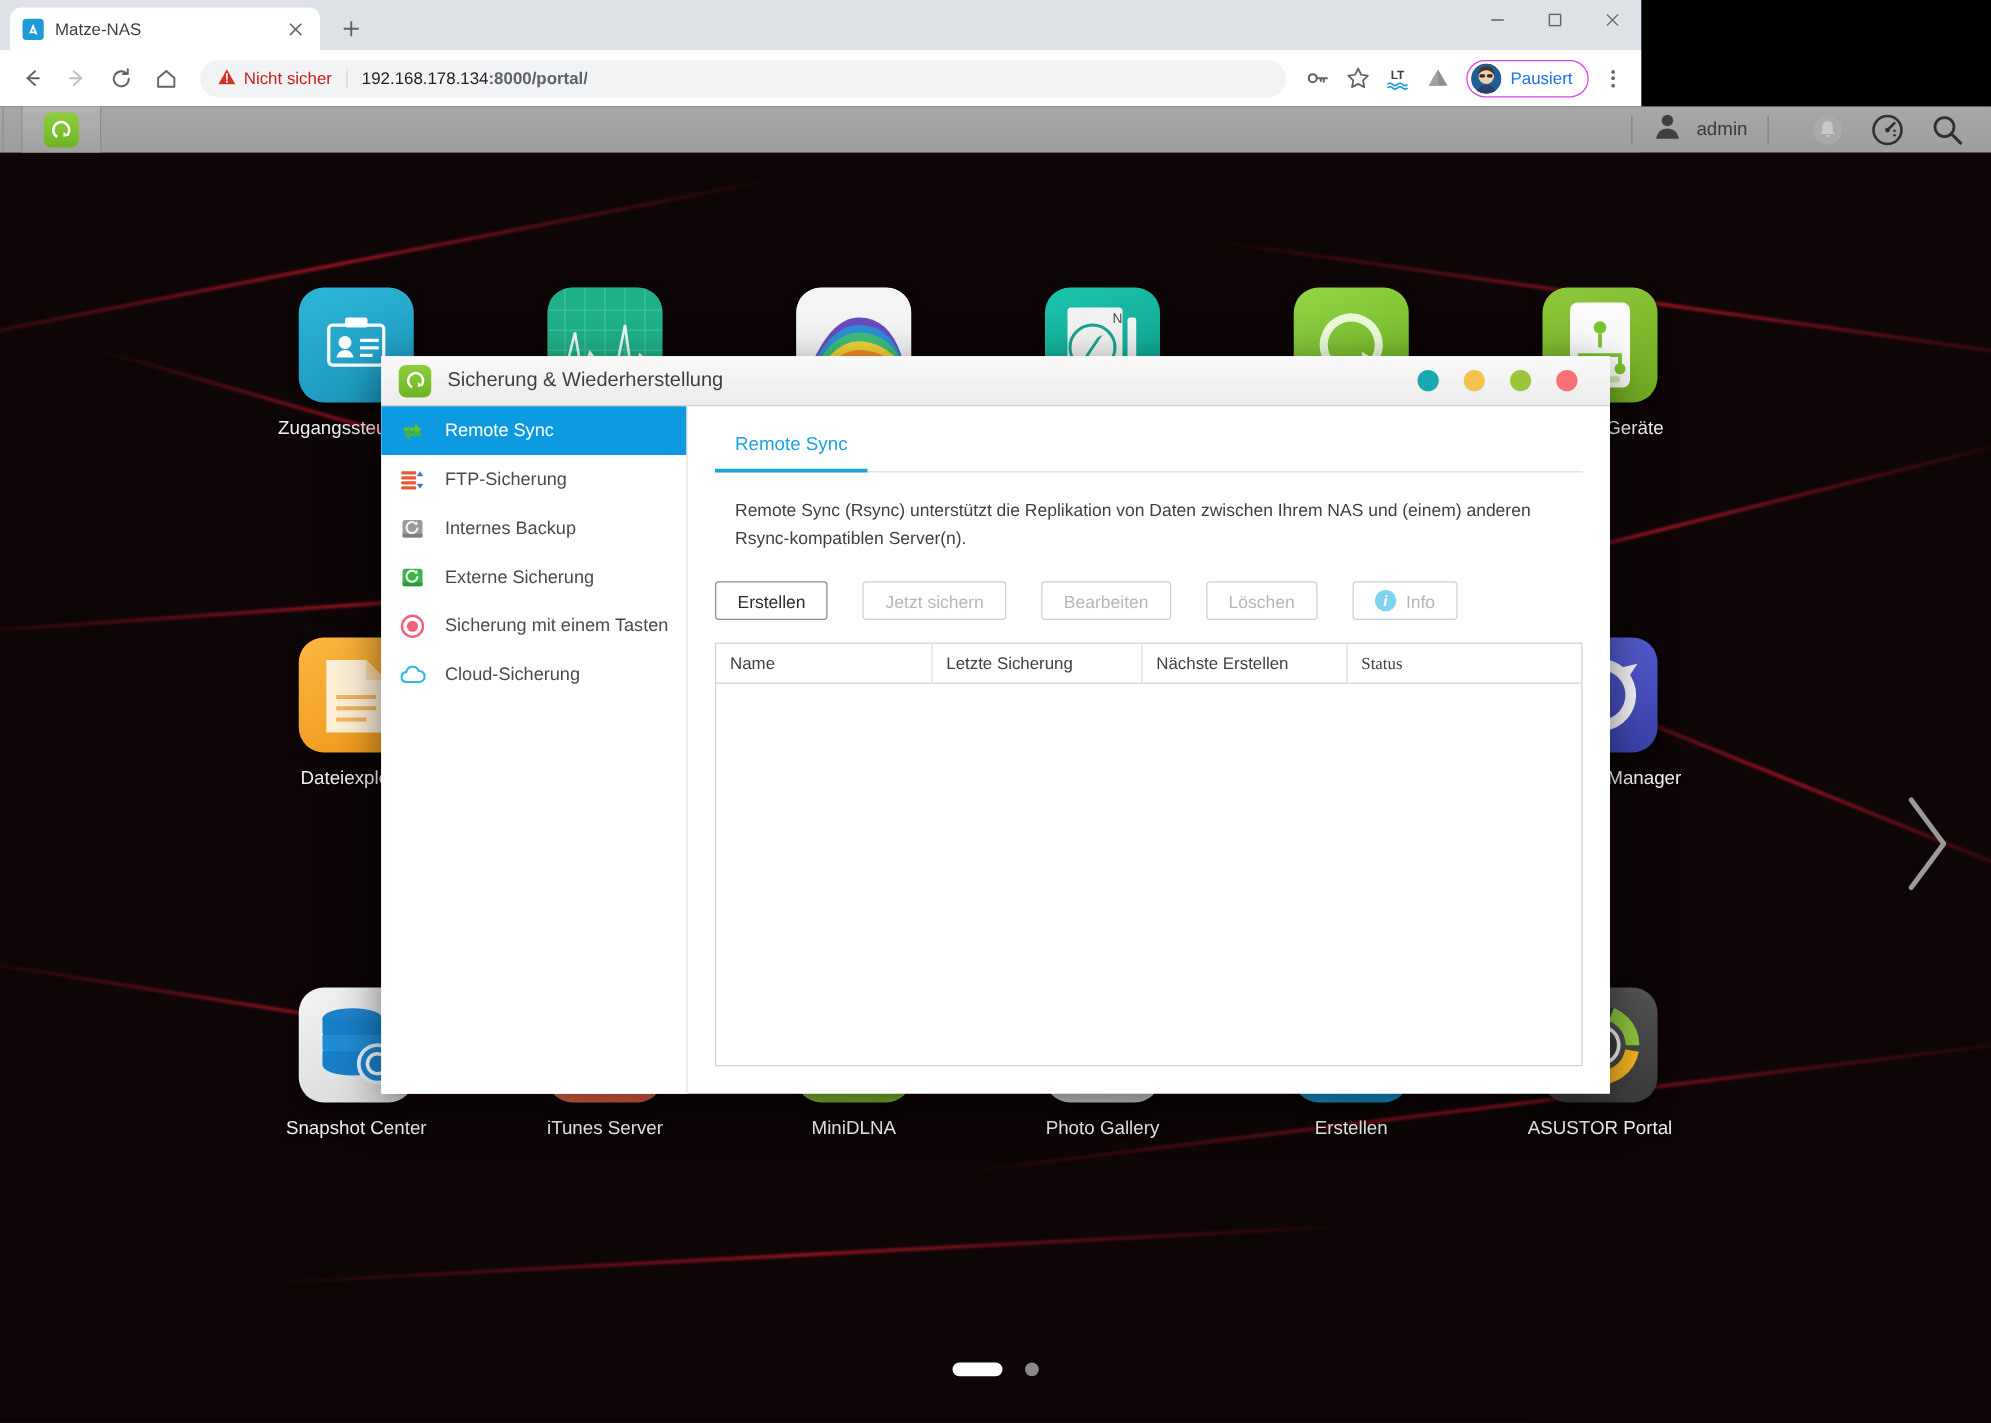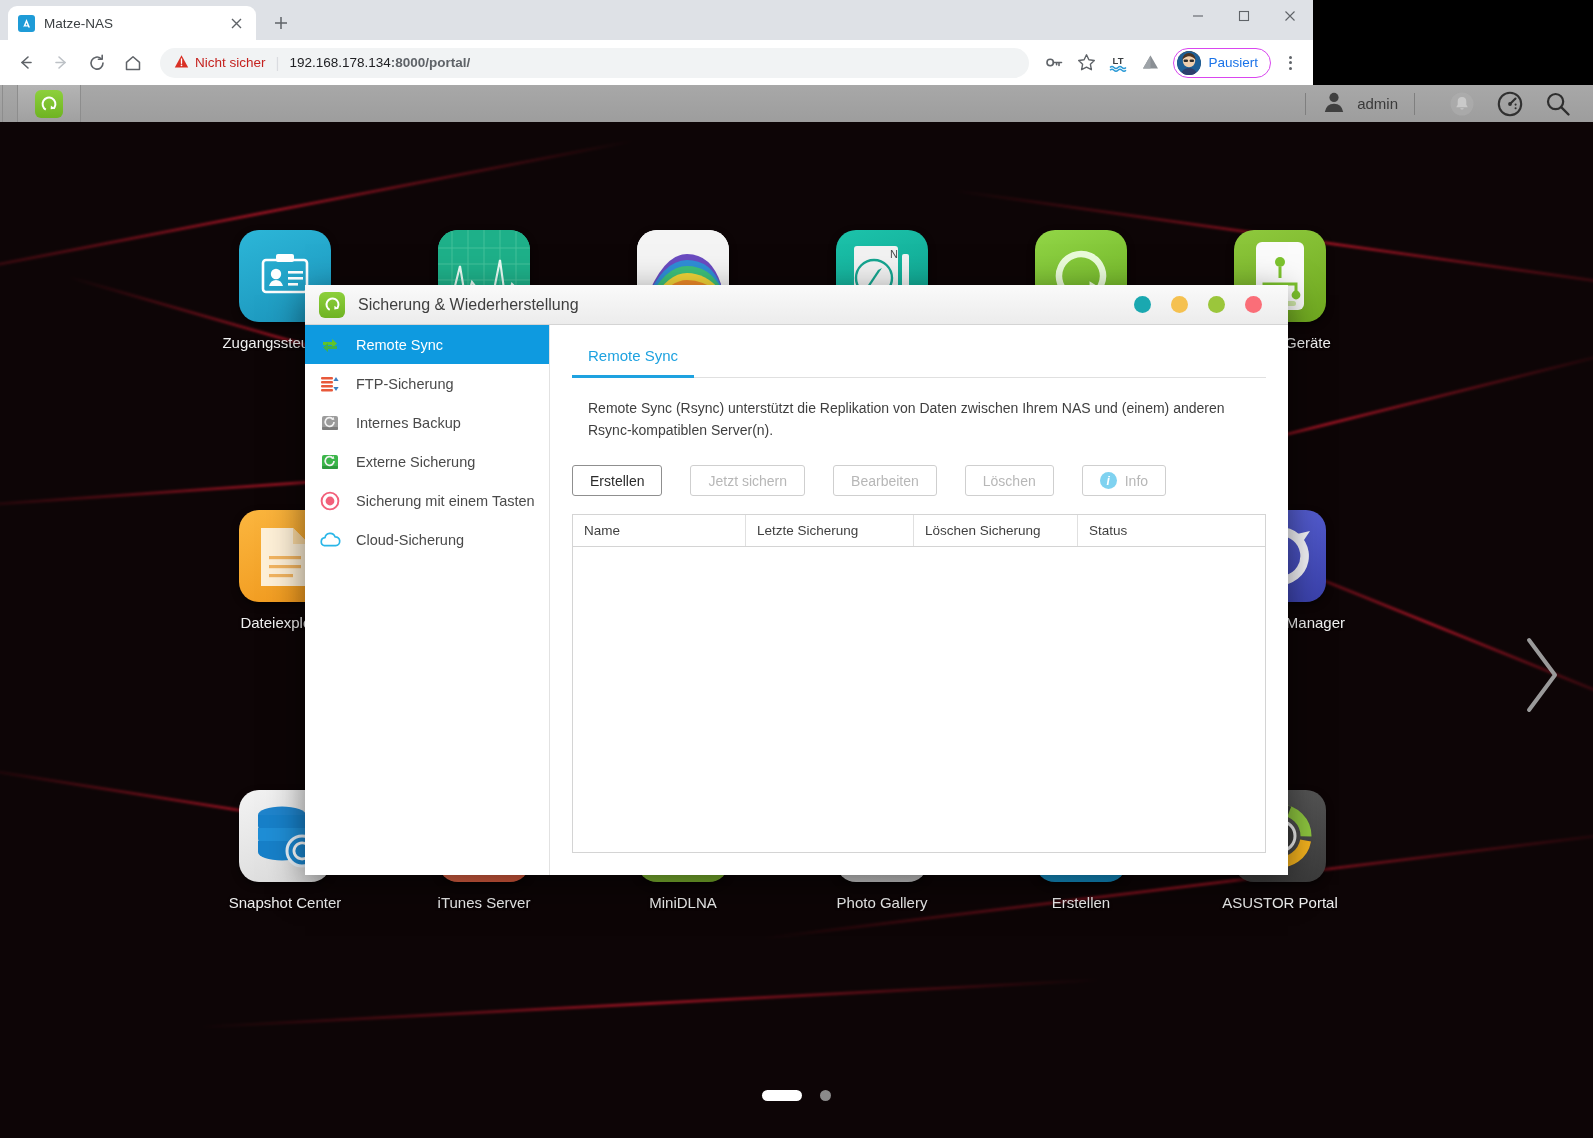"Löschen Sicherung" span.th { text: Löschen Sicherung -> Nächste Erstellen }
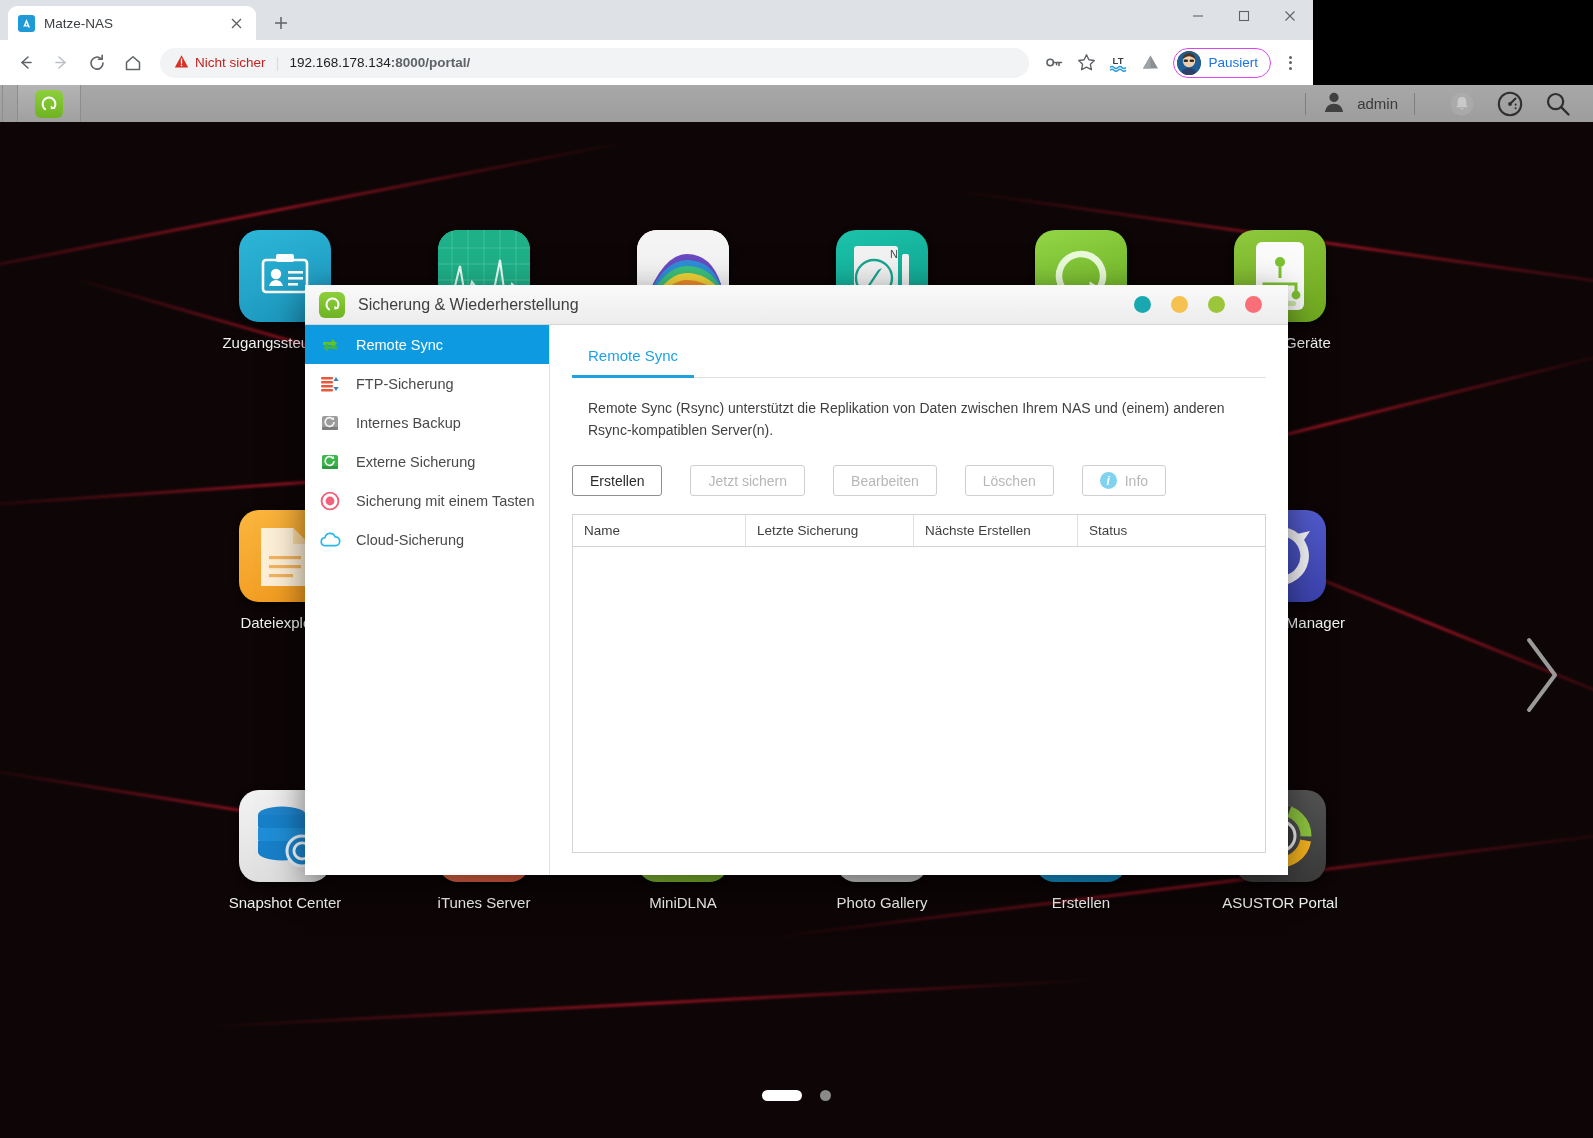"Status" .th:last-child { font-family: none -> Liberation Serif, serif }
